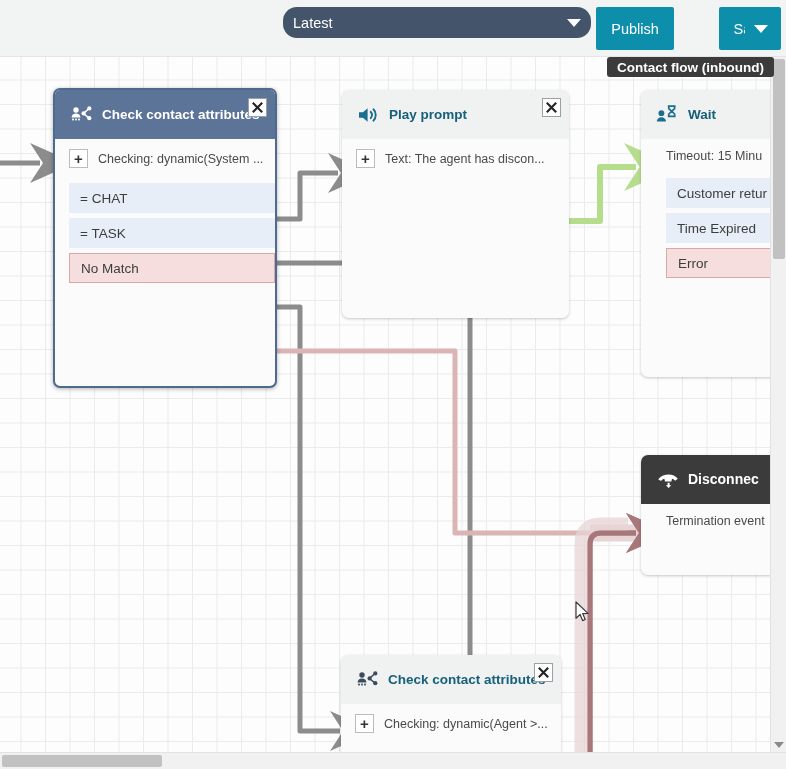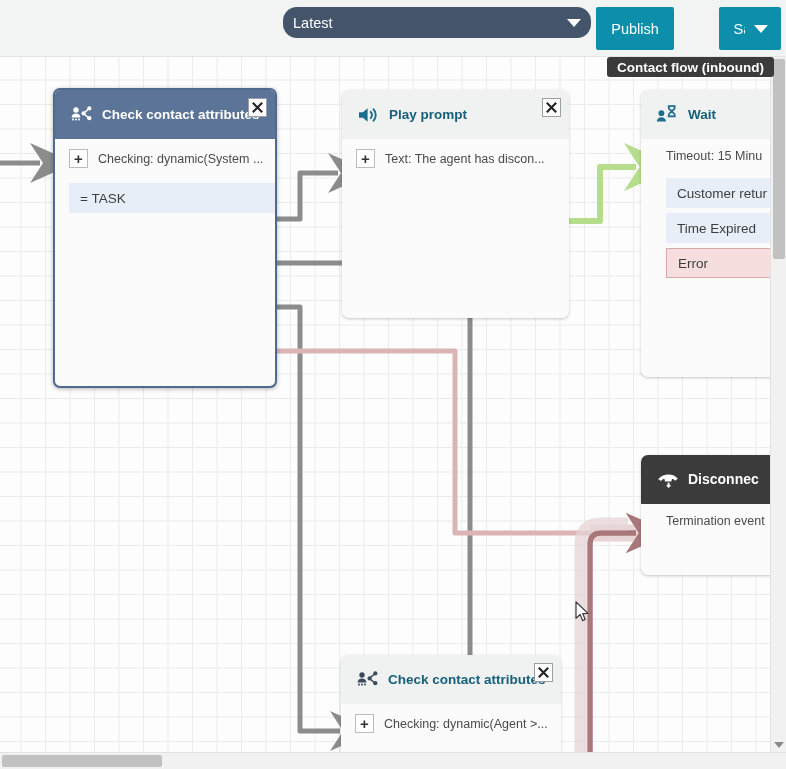"= CHAT" div.branch { html: none -> <div>= CHAT</div> }
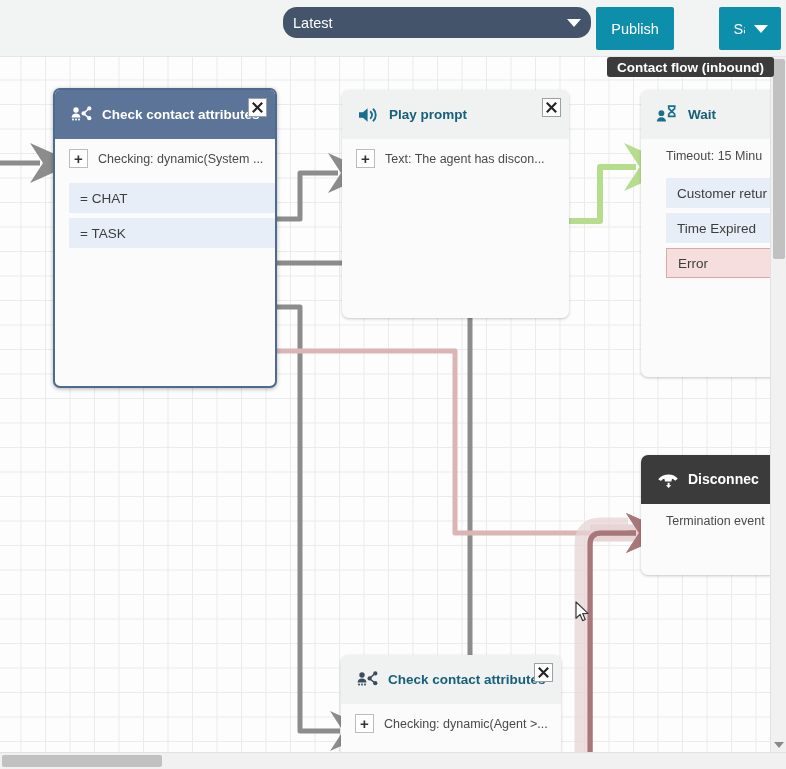"No Match" div.branch { html: none -> <div>No Match</div> }
